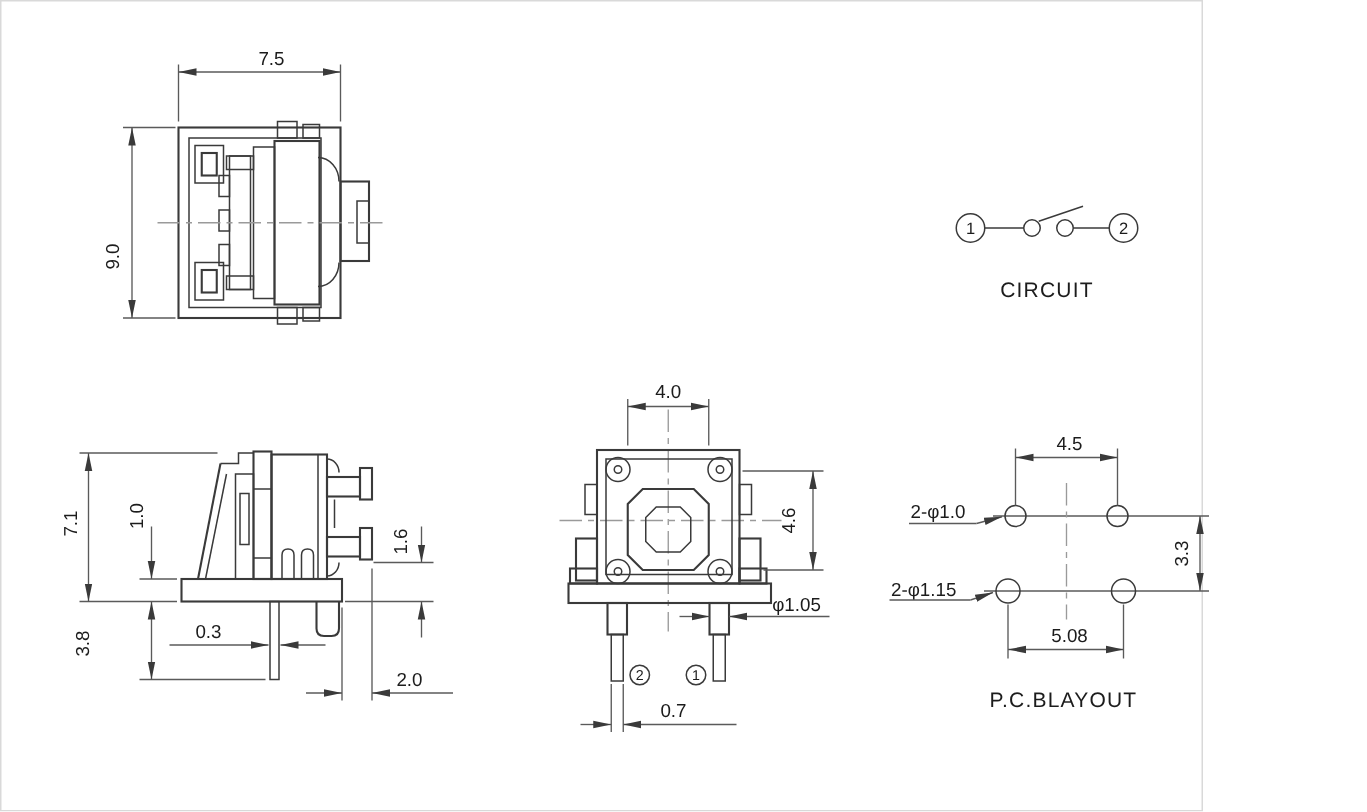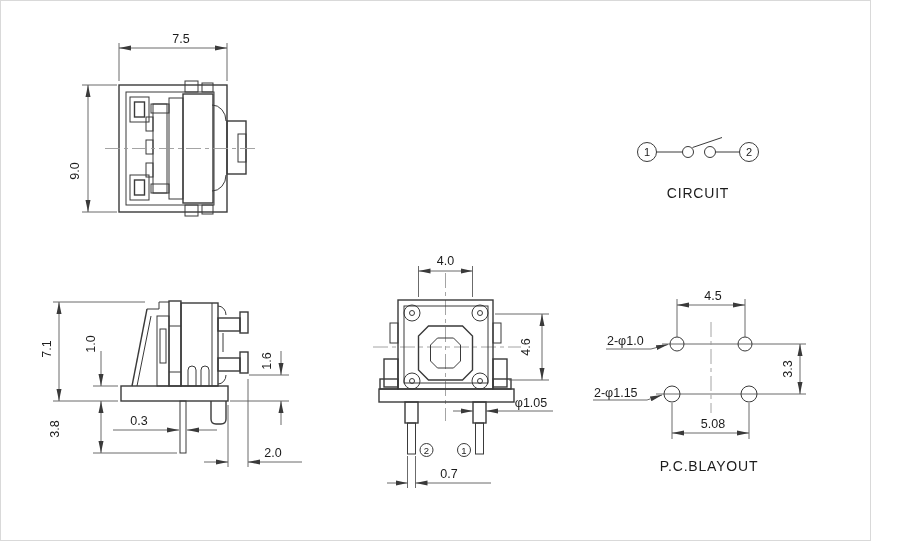"7.5" .canvas { width: 871px -> 802px }
